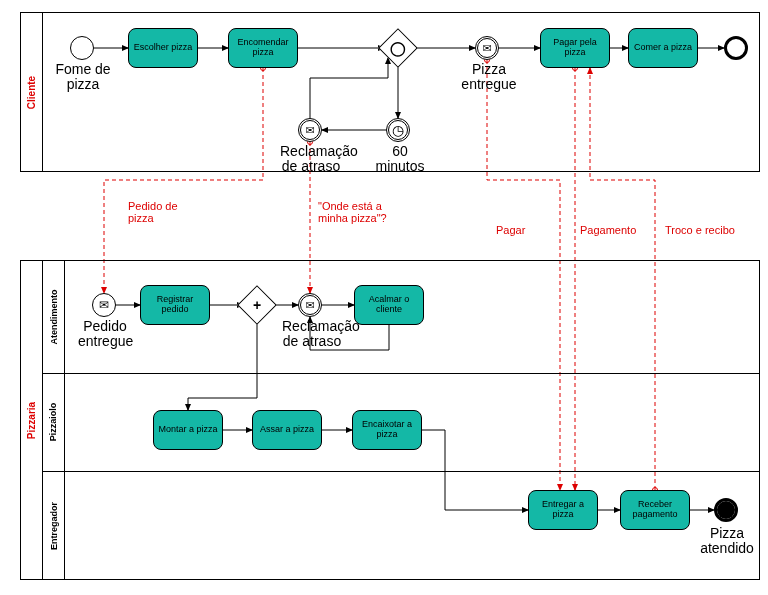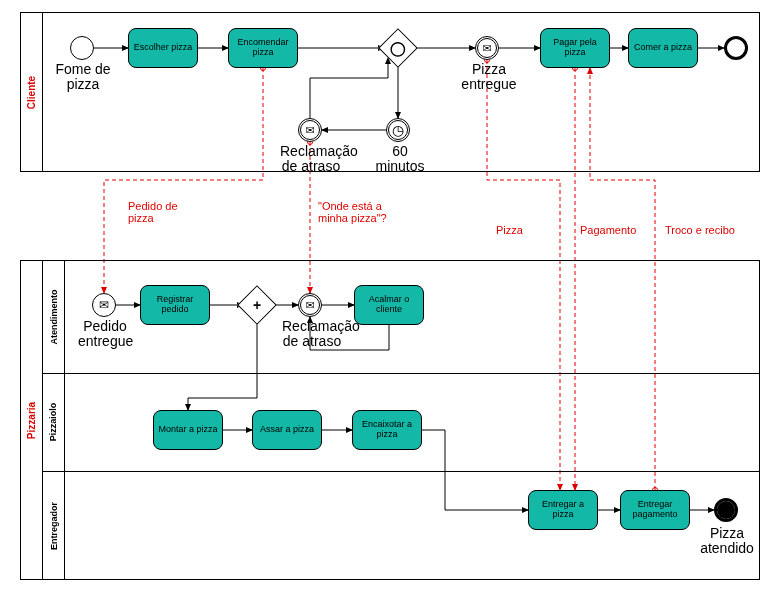"Pizza" div.msg-label { text: Pizza -> Pagar }
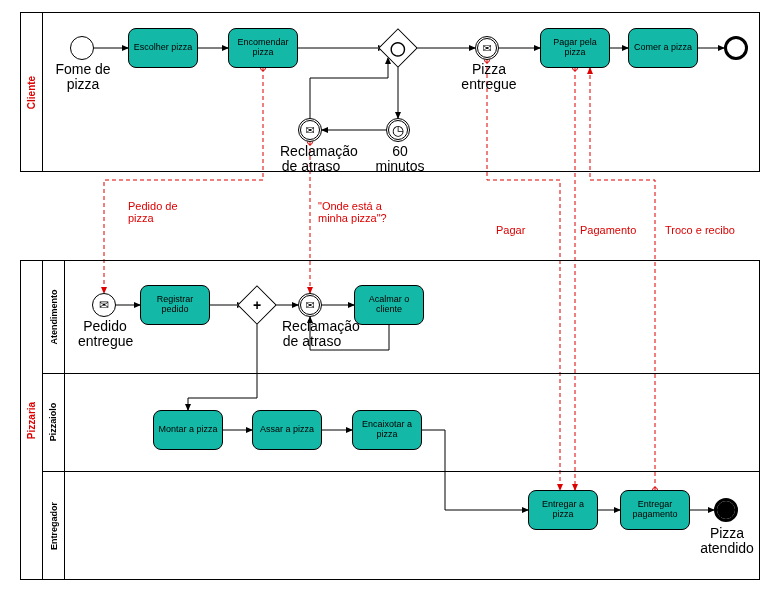"Entregar pagamento" span { text: Entregar -> Receber }
